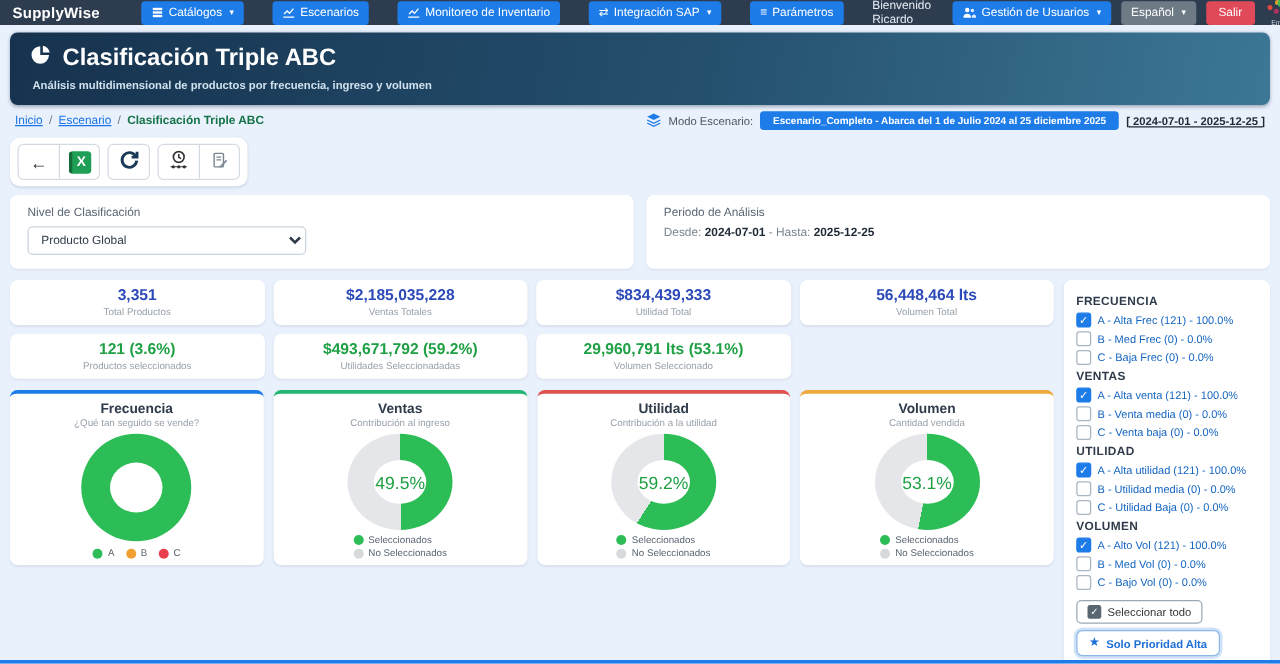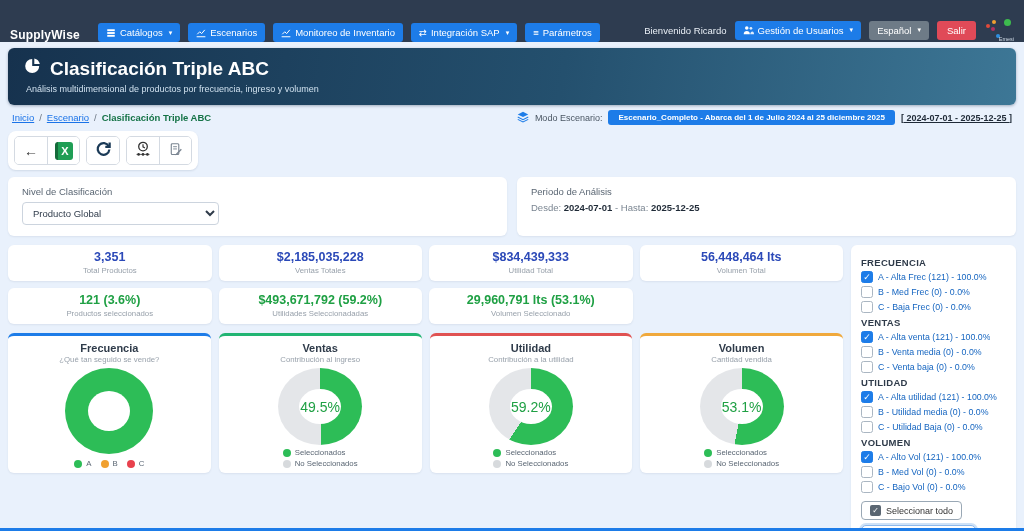"SupplyWise" .navbar { align-items: flex-end -> center; gap: 8px -> 23px; height: 42px -> 20px }
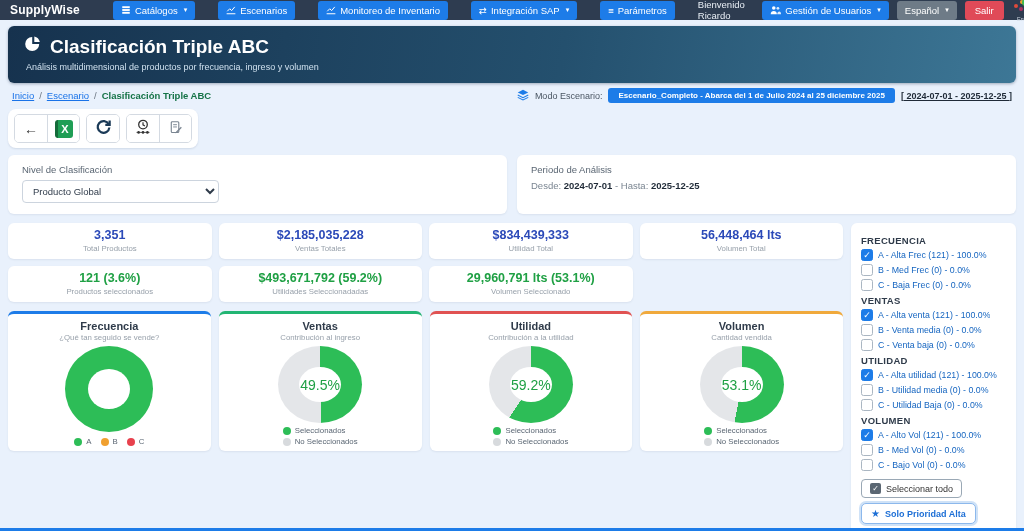"Análisis multidimensional de productos" .hero-sub { font-weight: none -> bold }
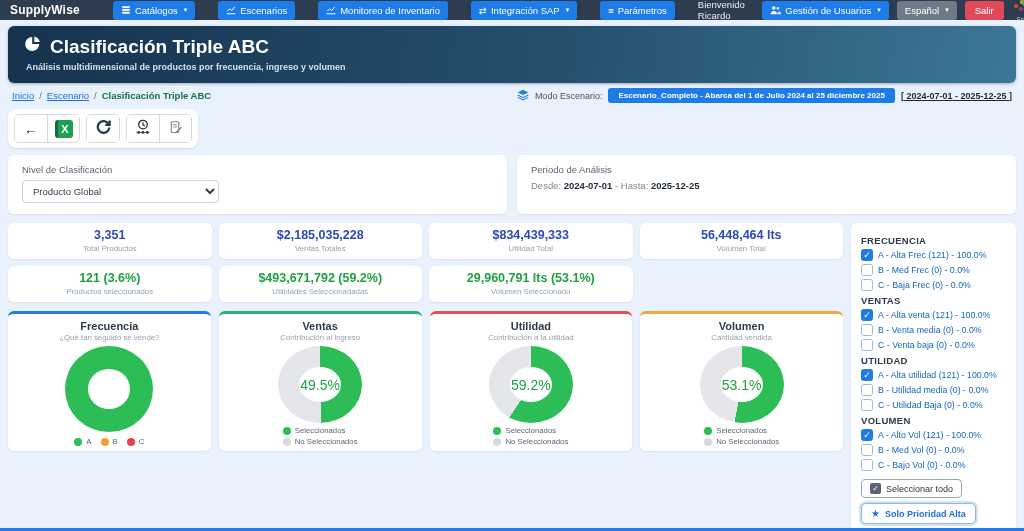"Producto Global" .fselect { width: 197px -> 223px }
